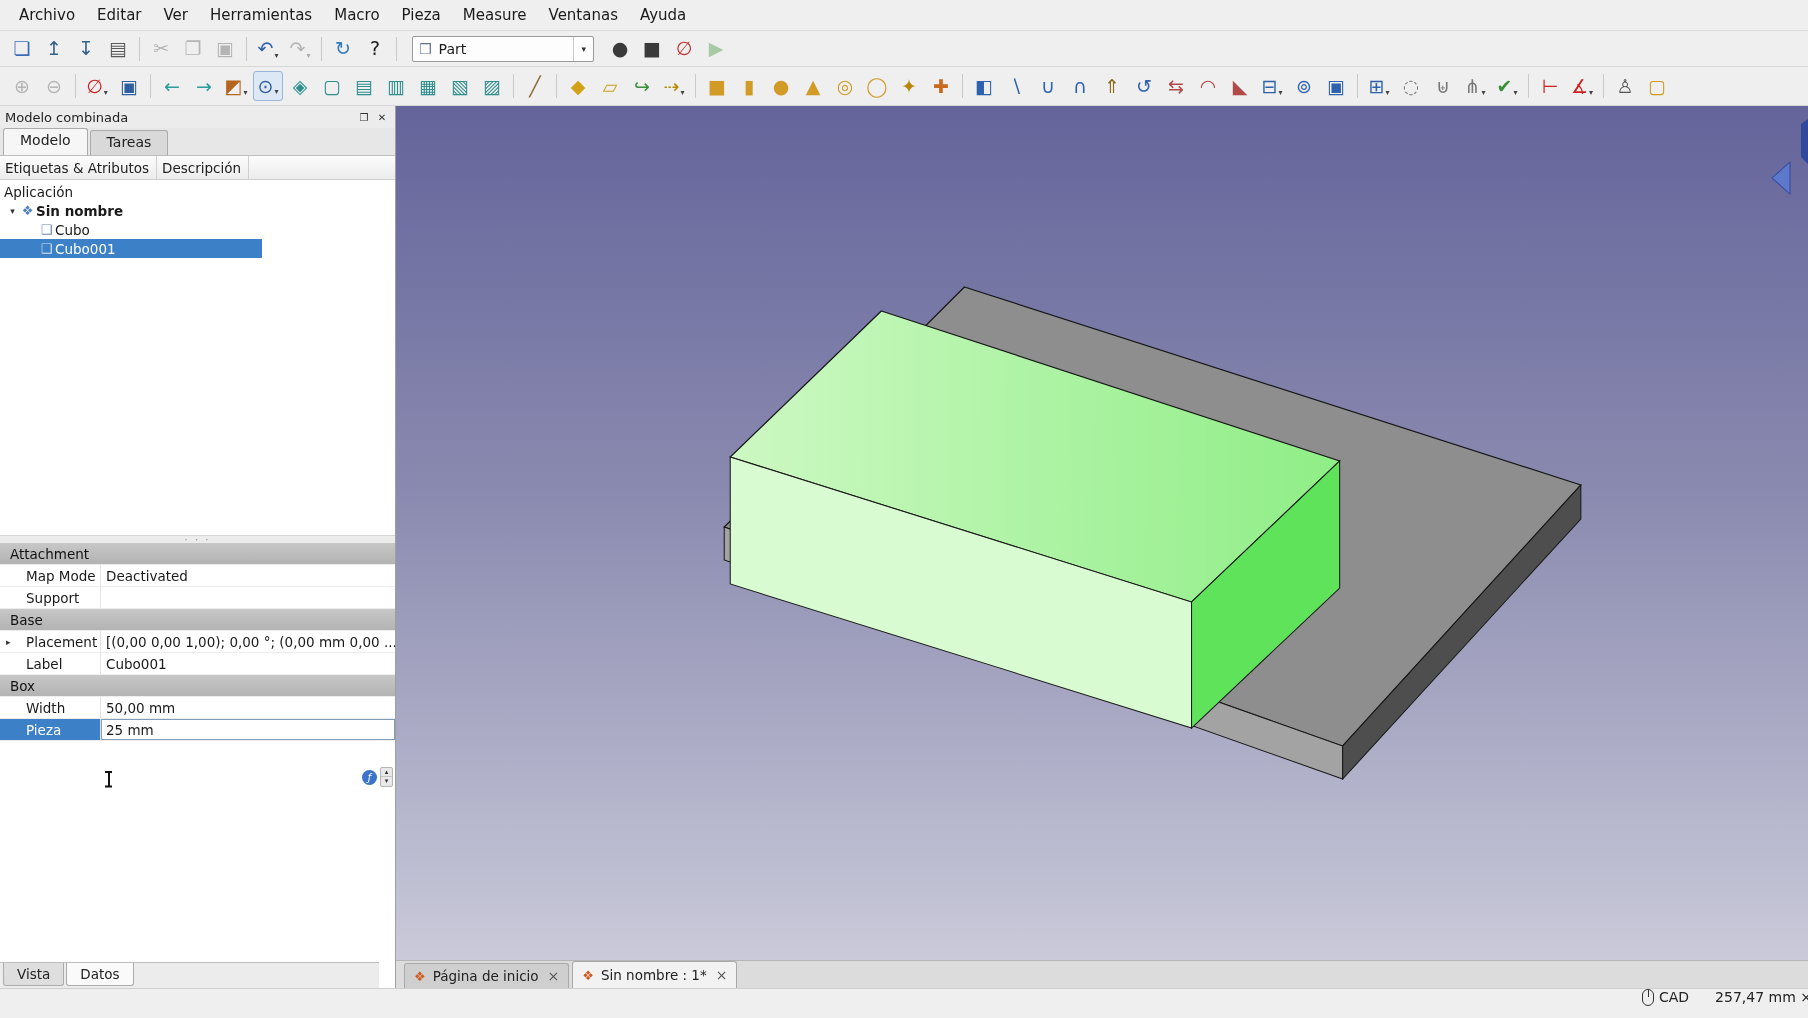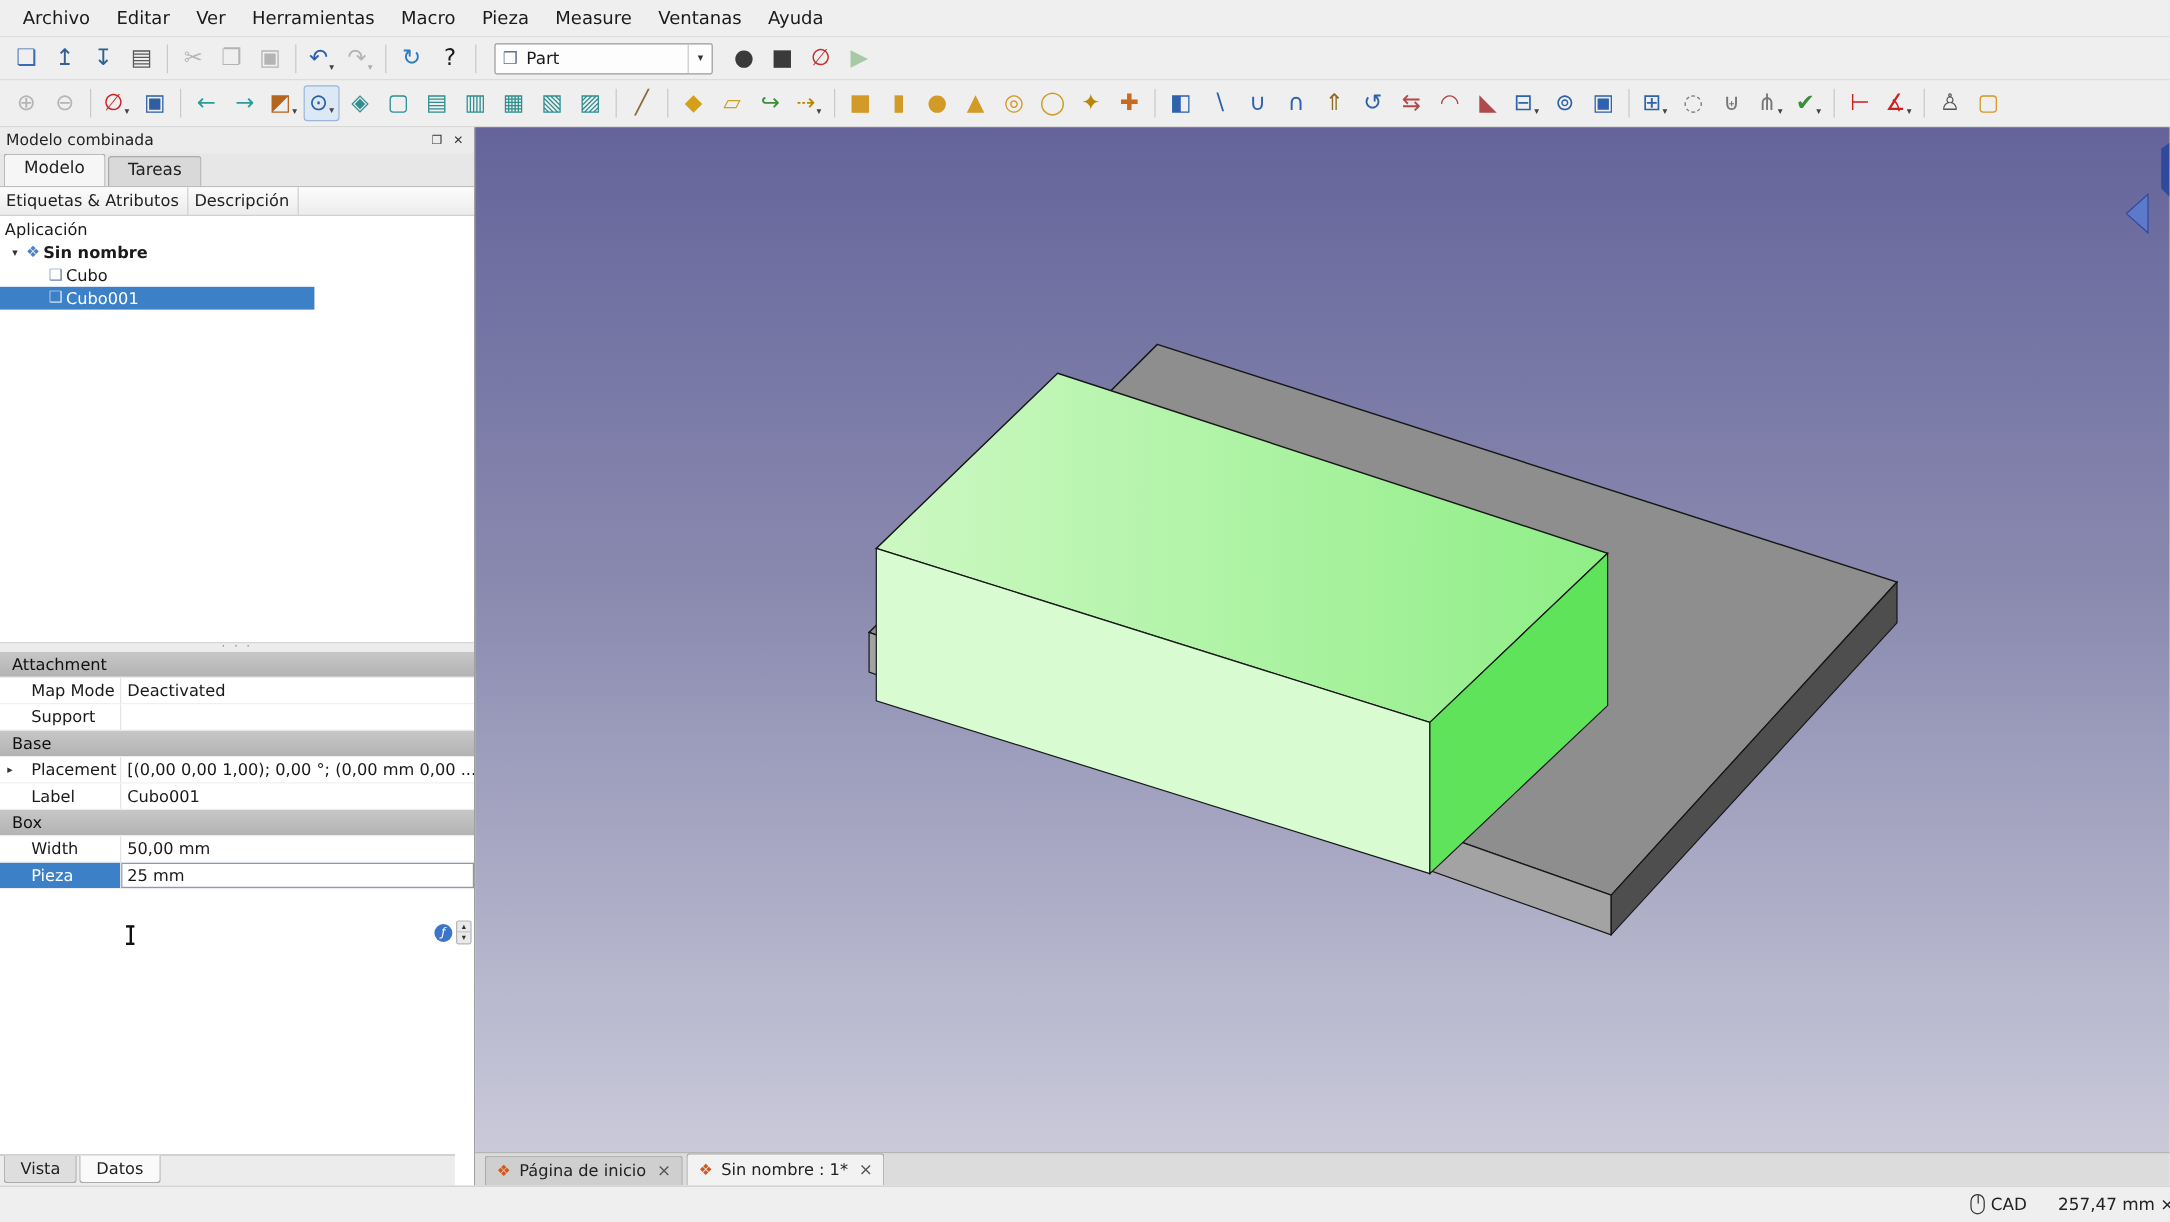"CAD" .statusbar { align-items: center -> none }
